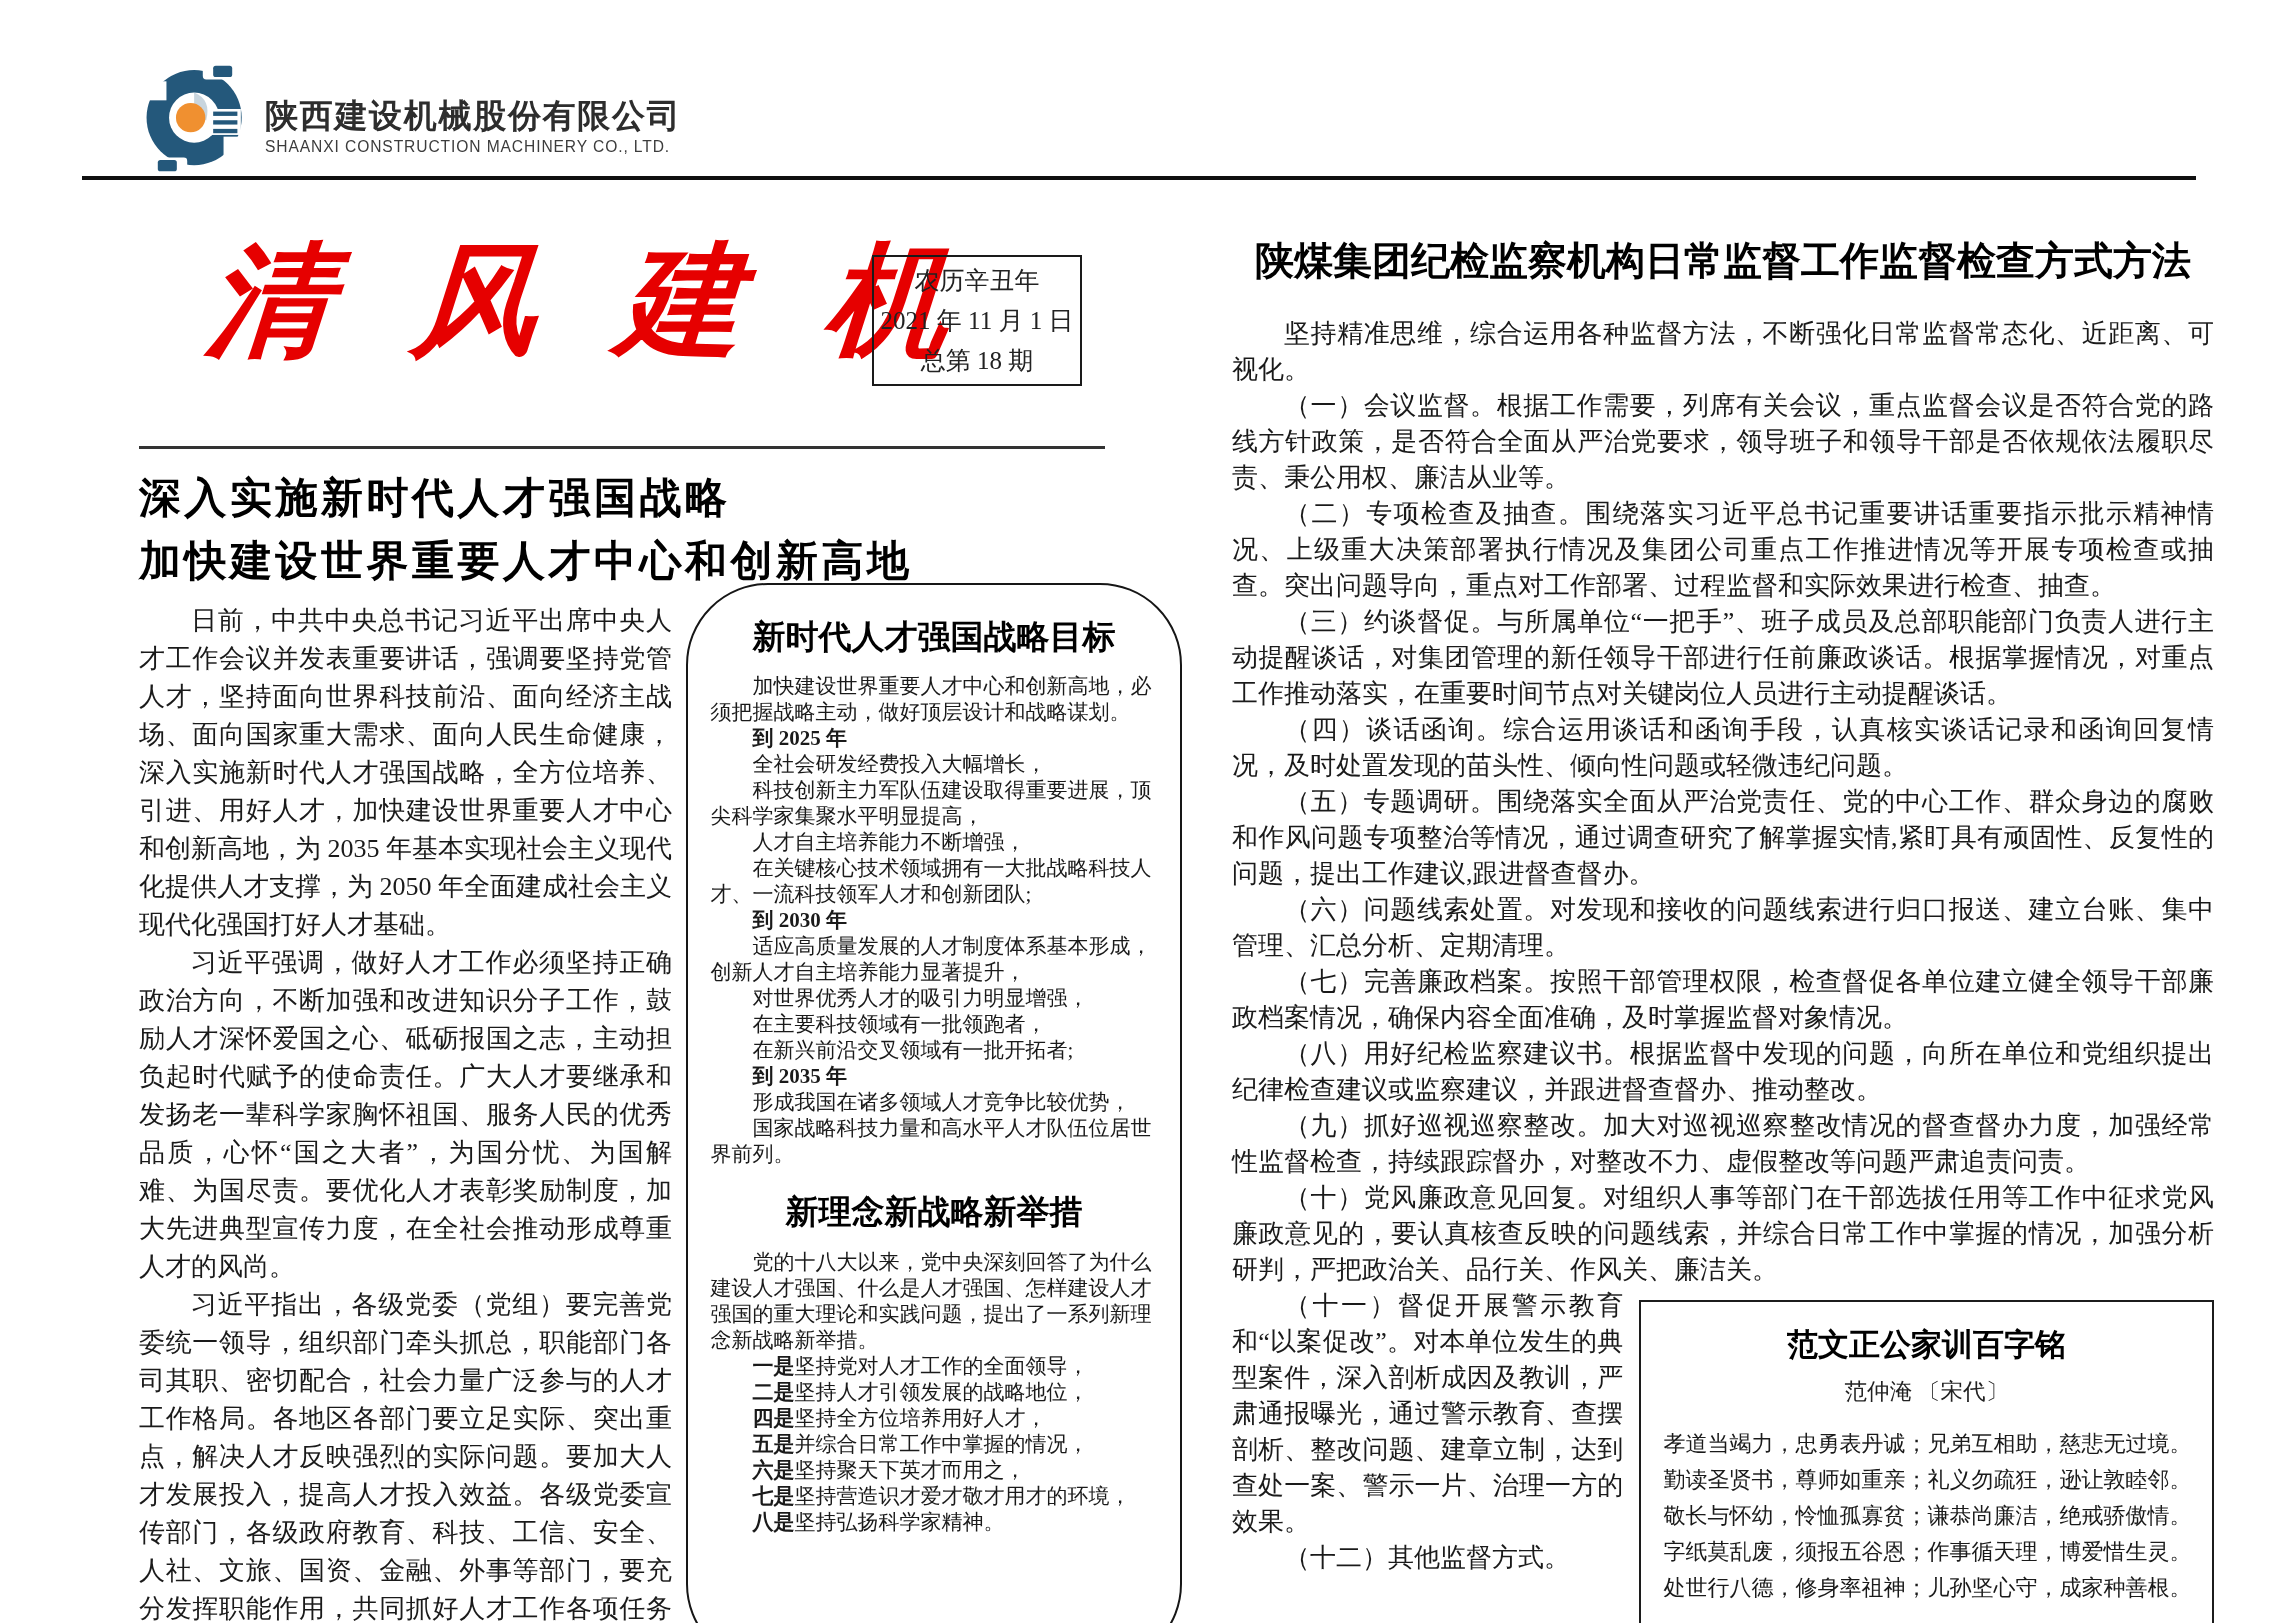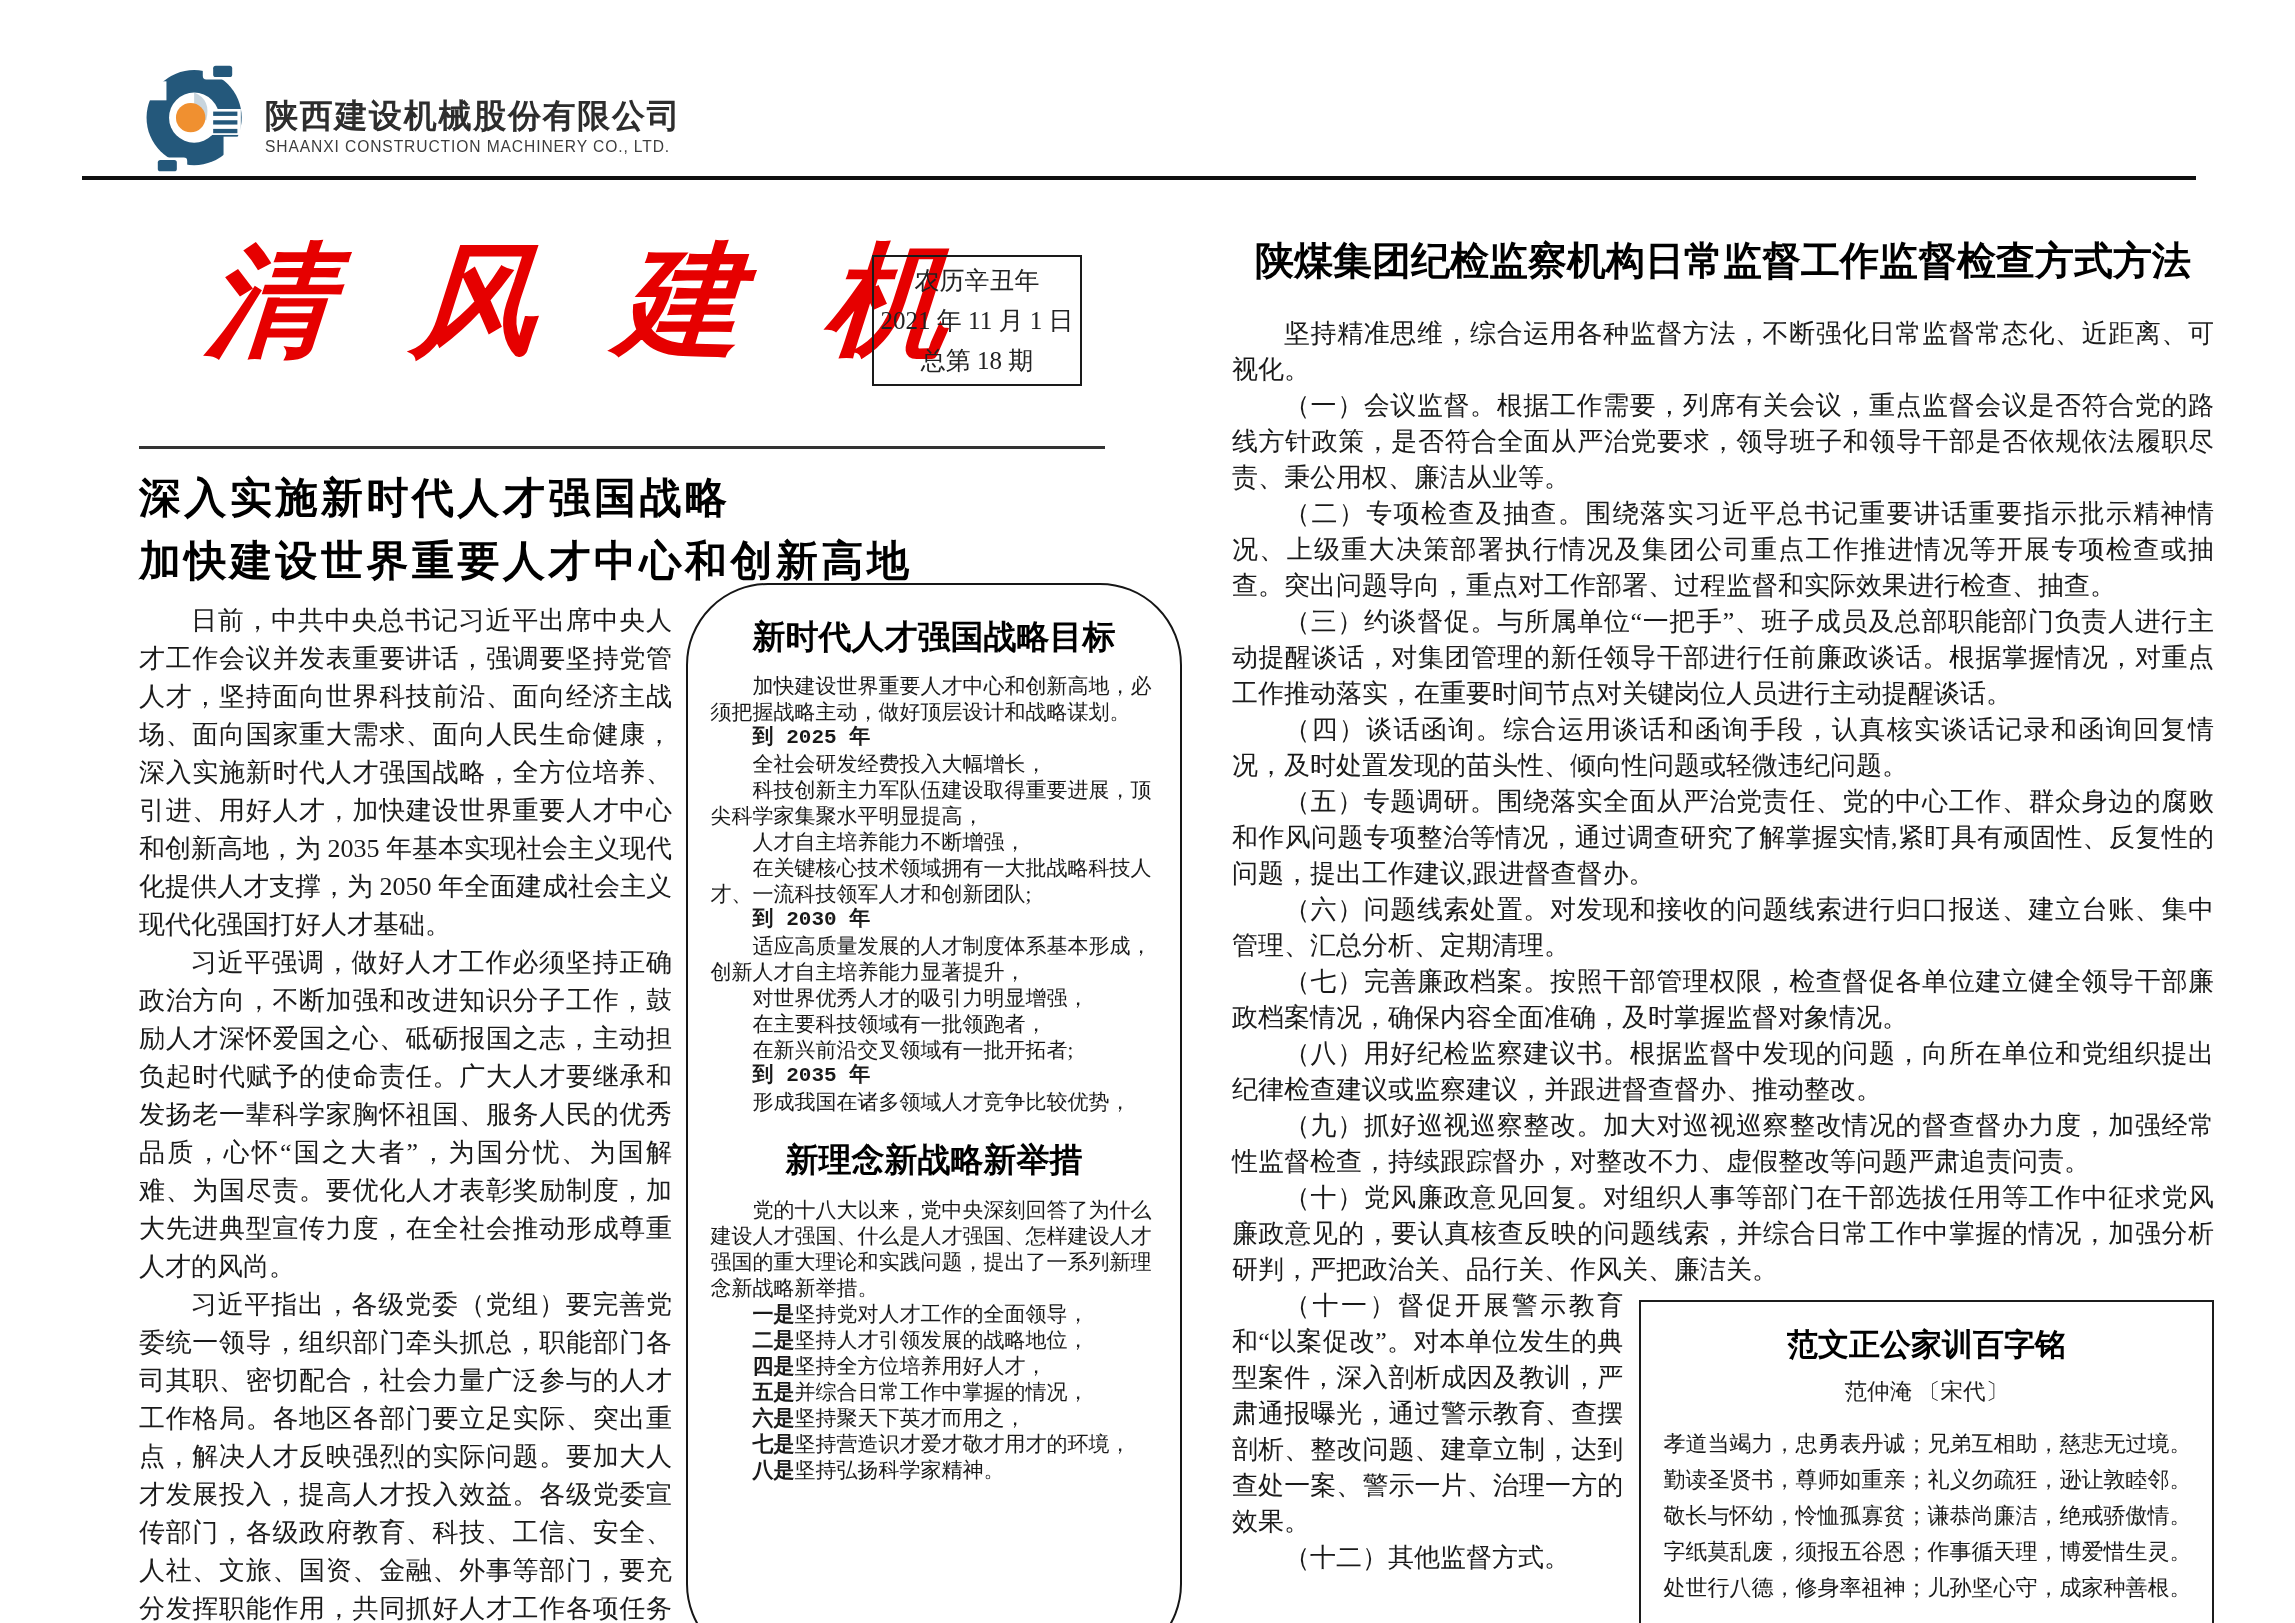"到 2025 年" .sb-label { font-family: Liberation Mono, monospace -> Liberation Serif, serif }
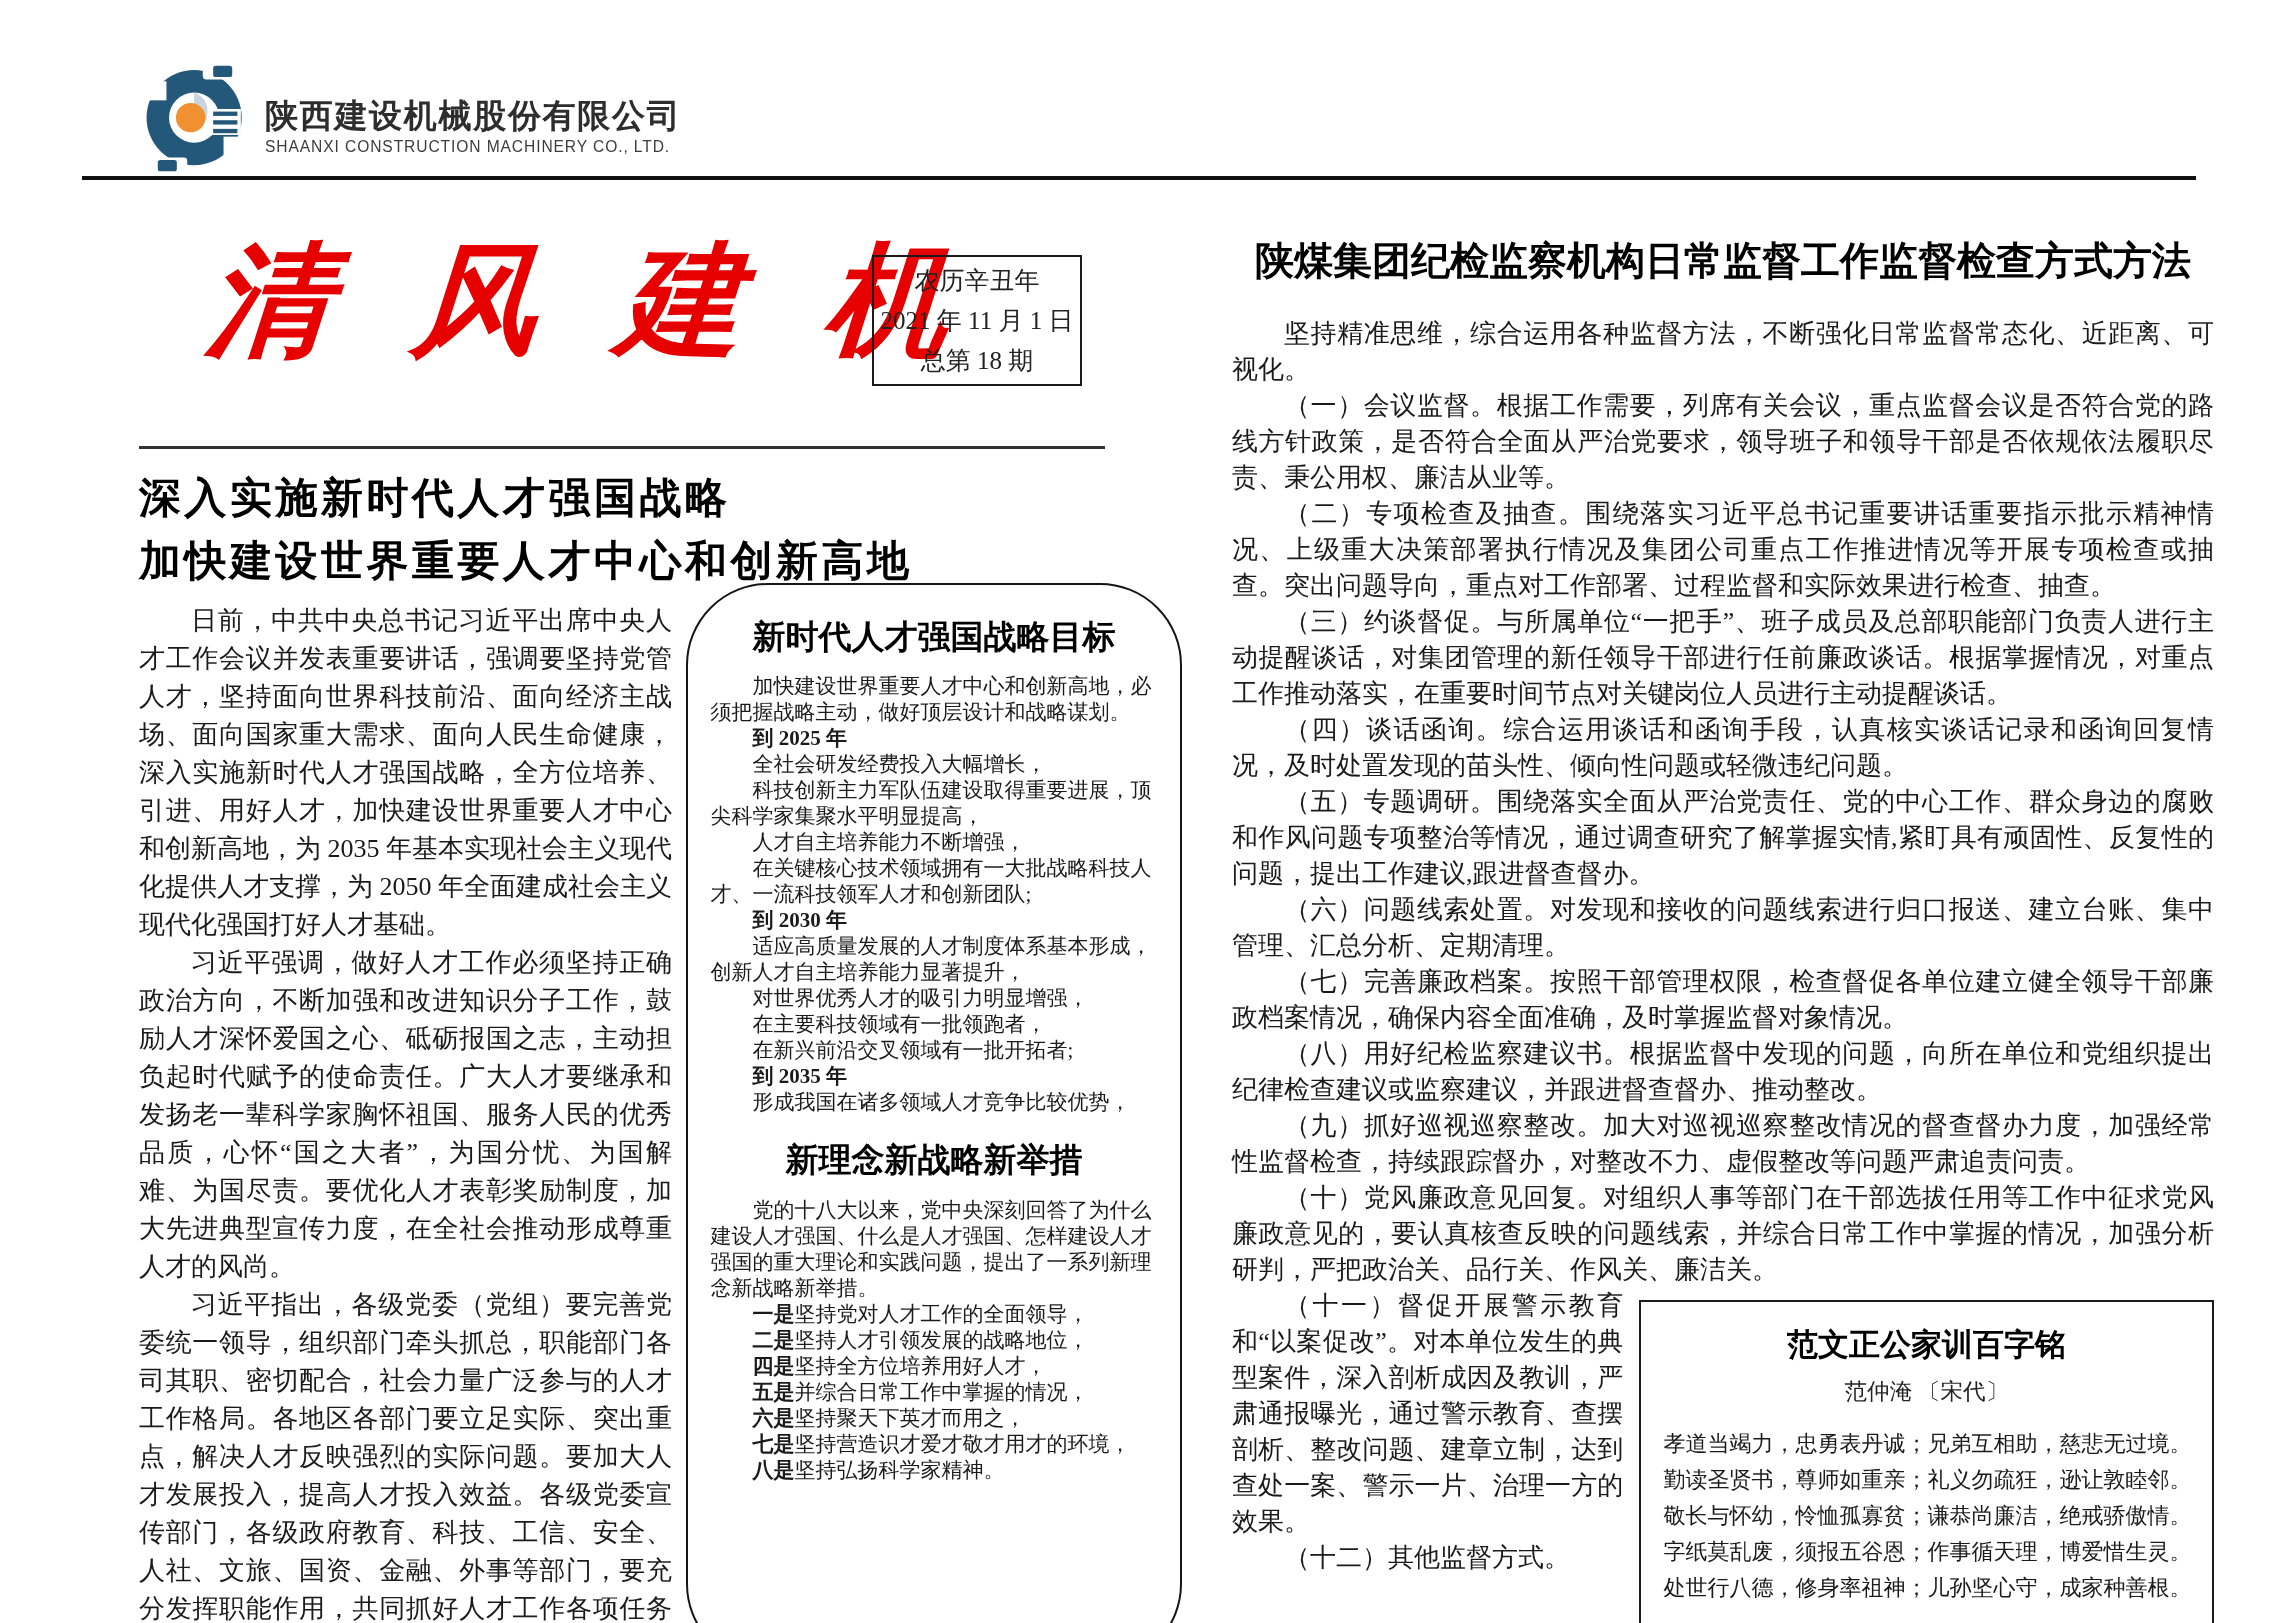"国家战略科技力量和高水平人才队伍位居世界前列。" div.sb-item { html: none -> <div>国家战略科技力量和高水平人才队伍位居世界前列。</div> }
